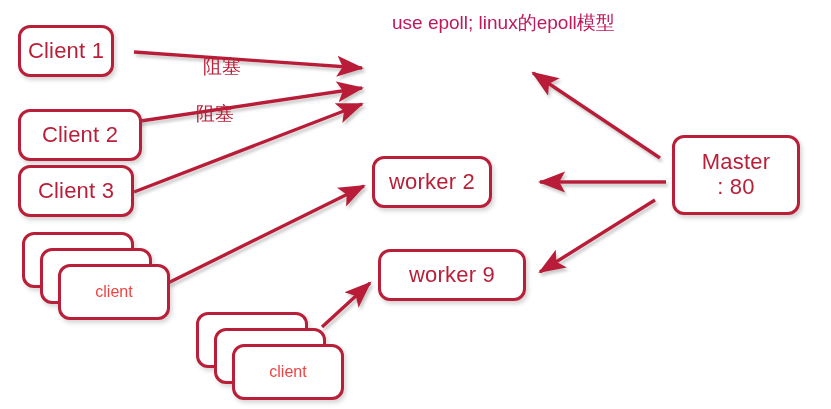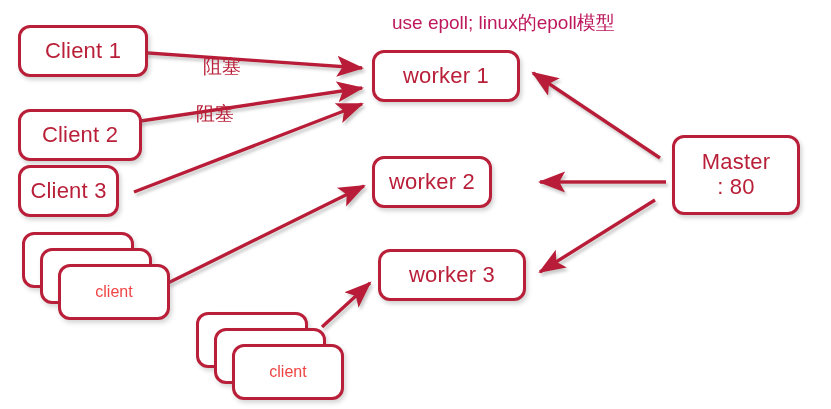"Client 1" div.node { width: 130px -> 96px }
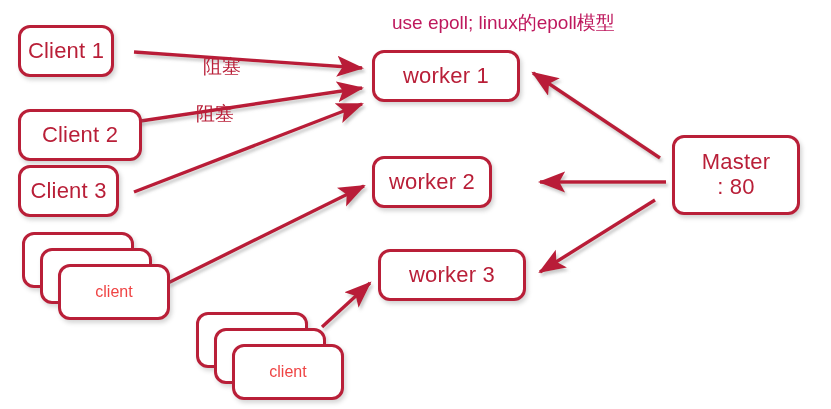"worker 1" div.node { html: <div>worker 1</div> -> none }
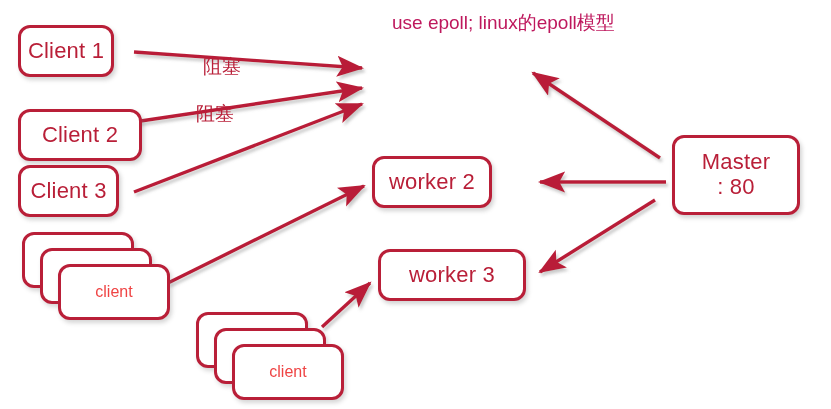"Client 3" div.node { width: 101px -> 116px }
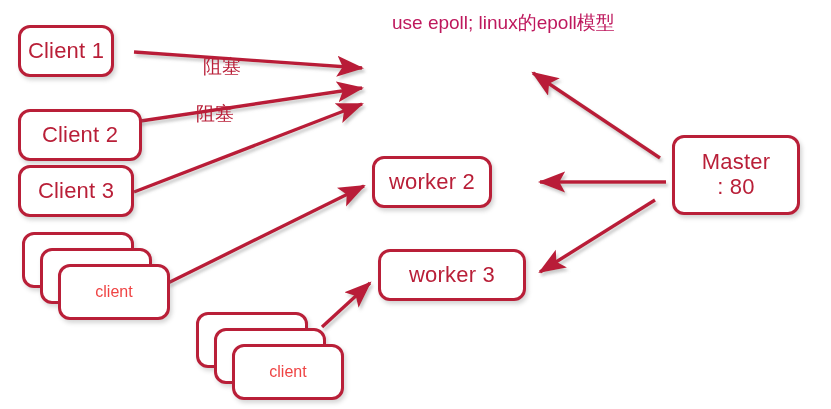"worker 3" div.node { text: 3 -> 9 }
